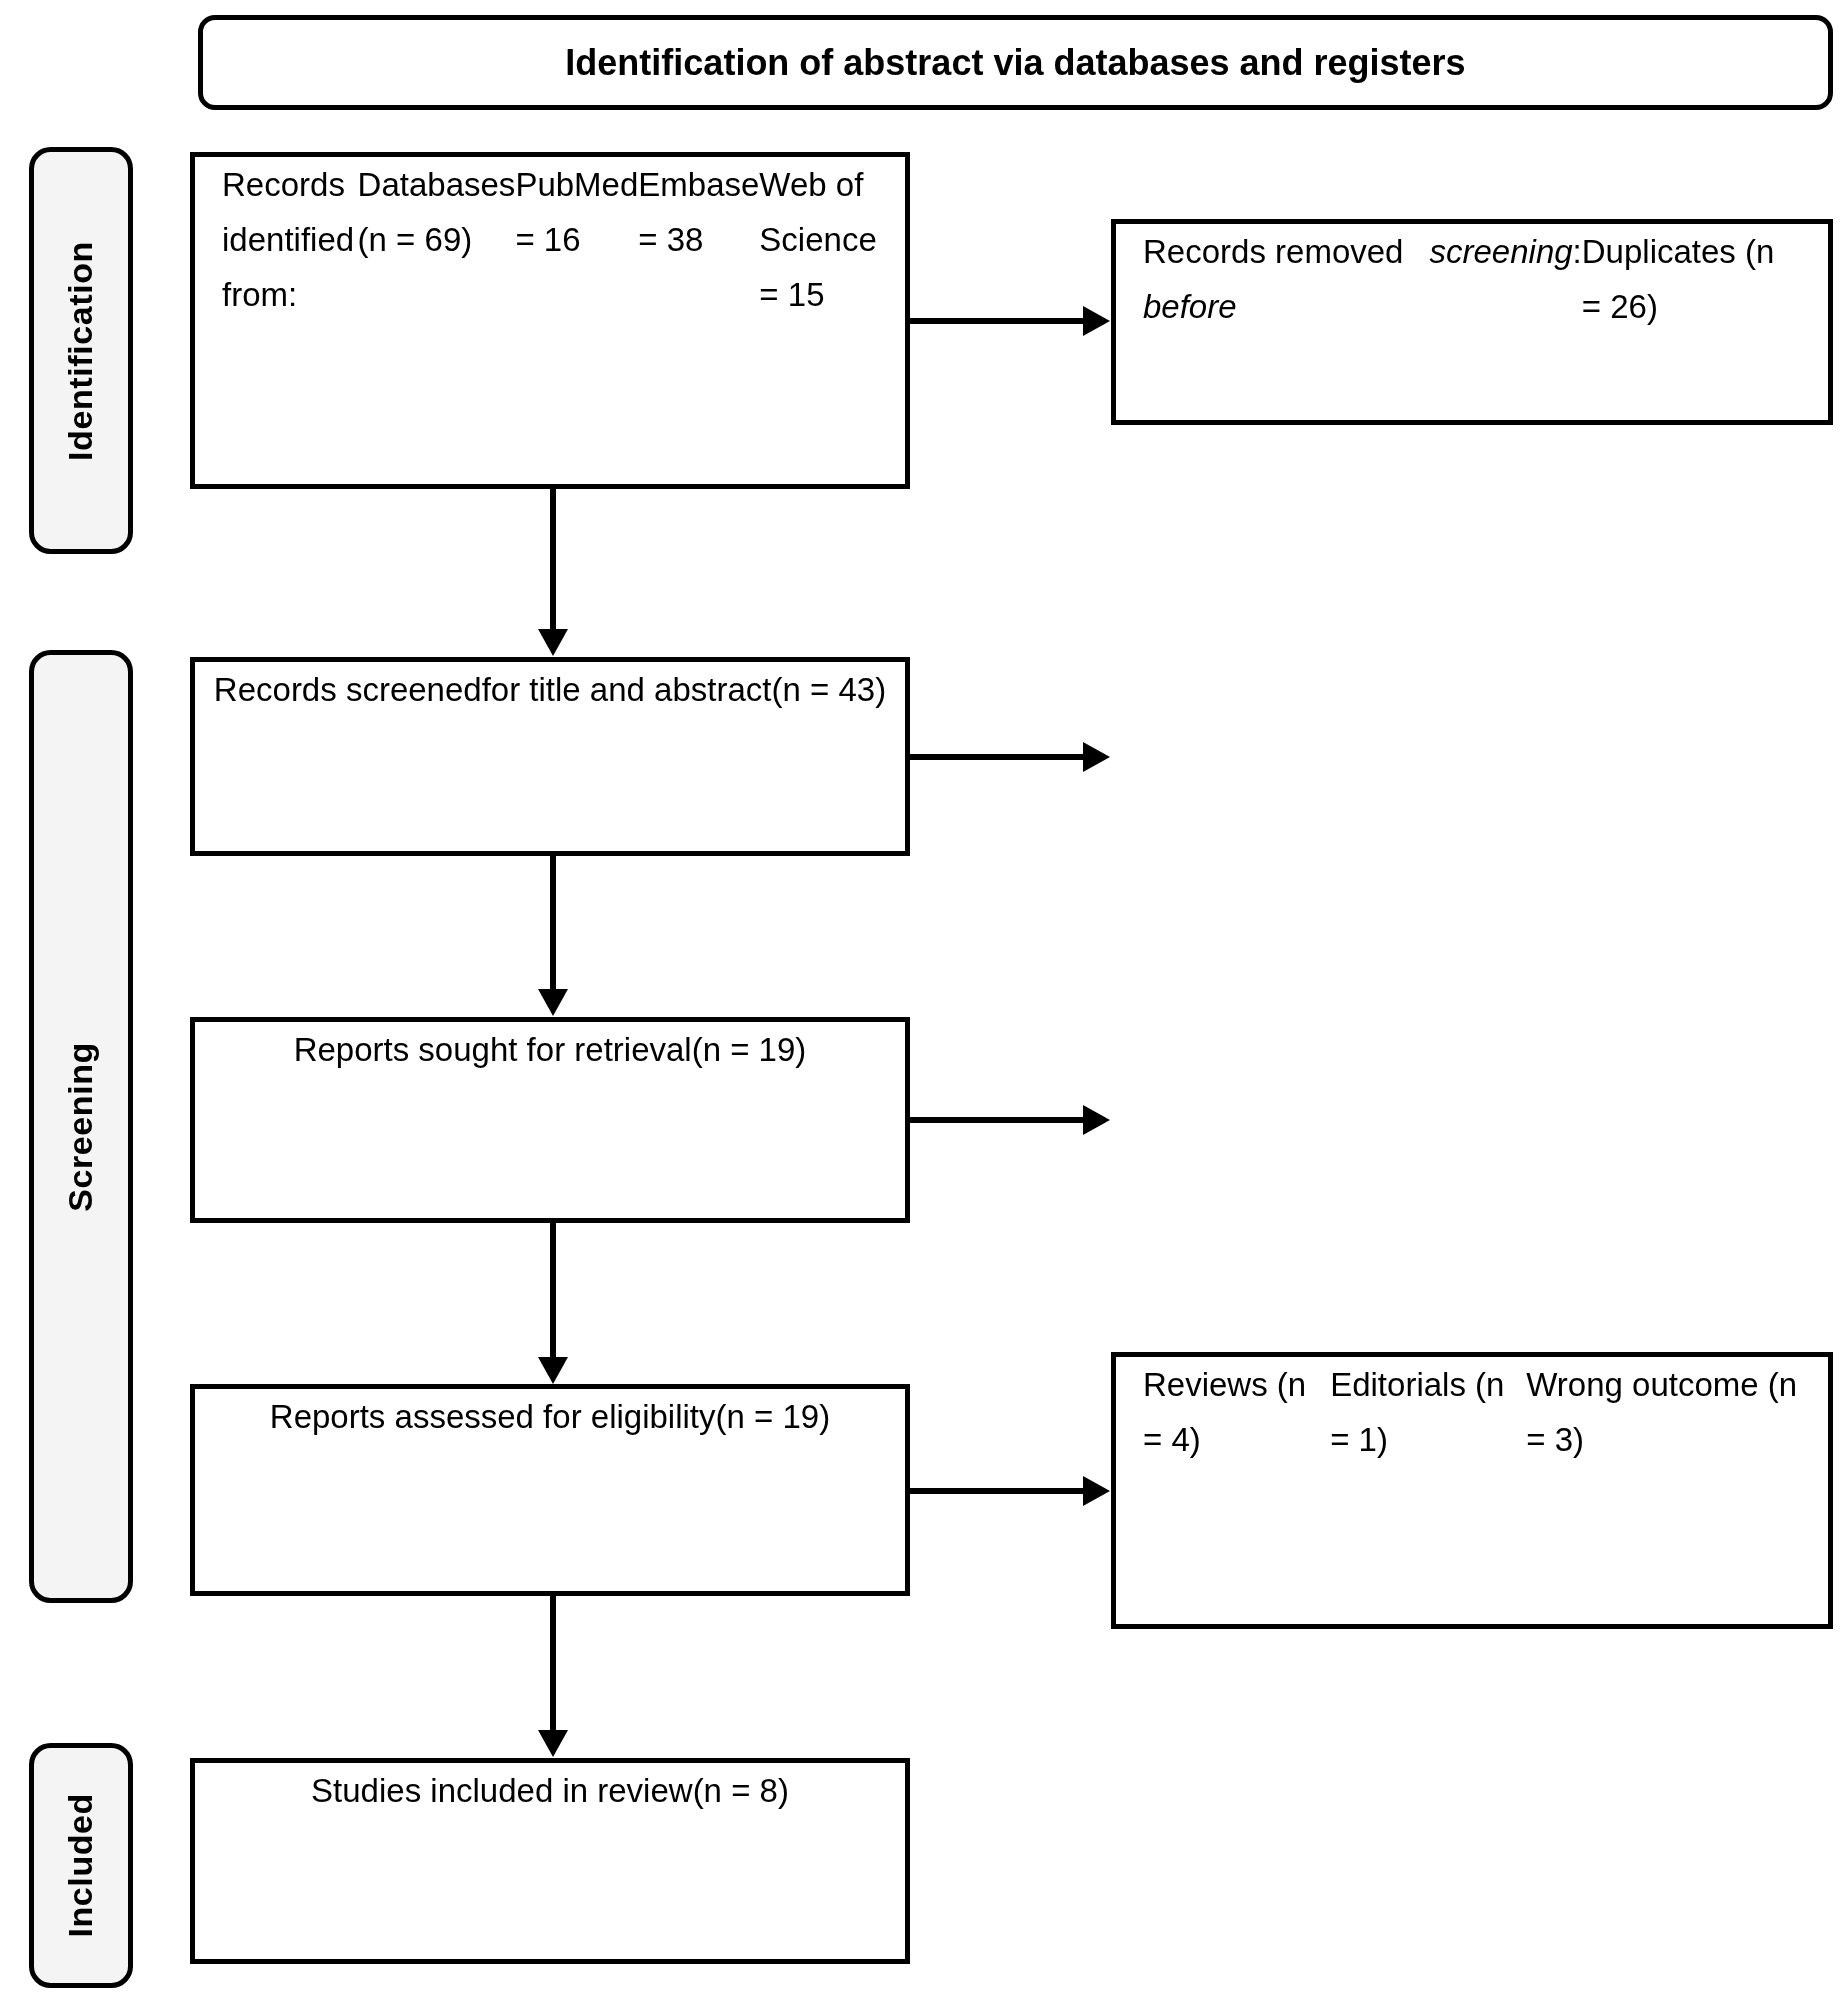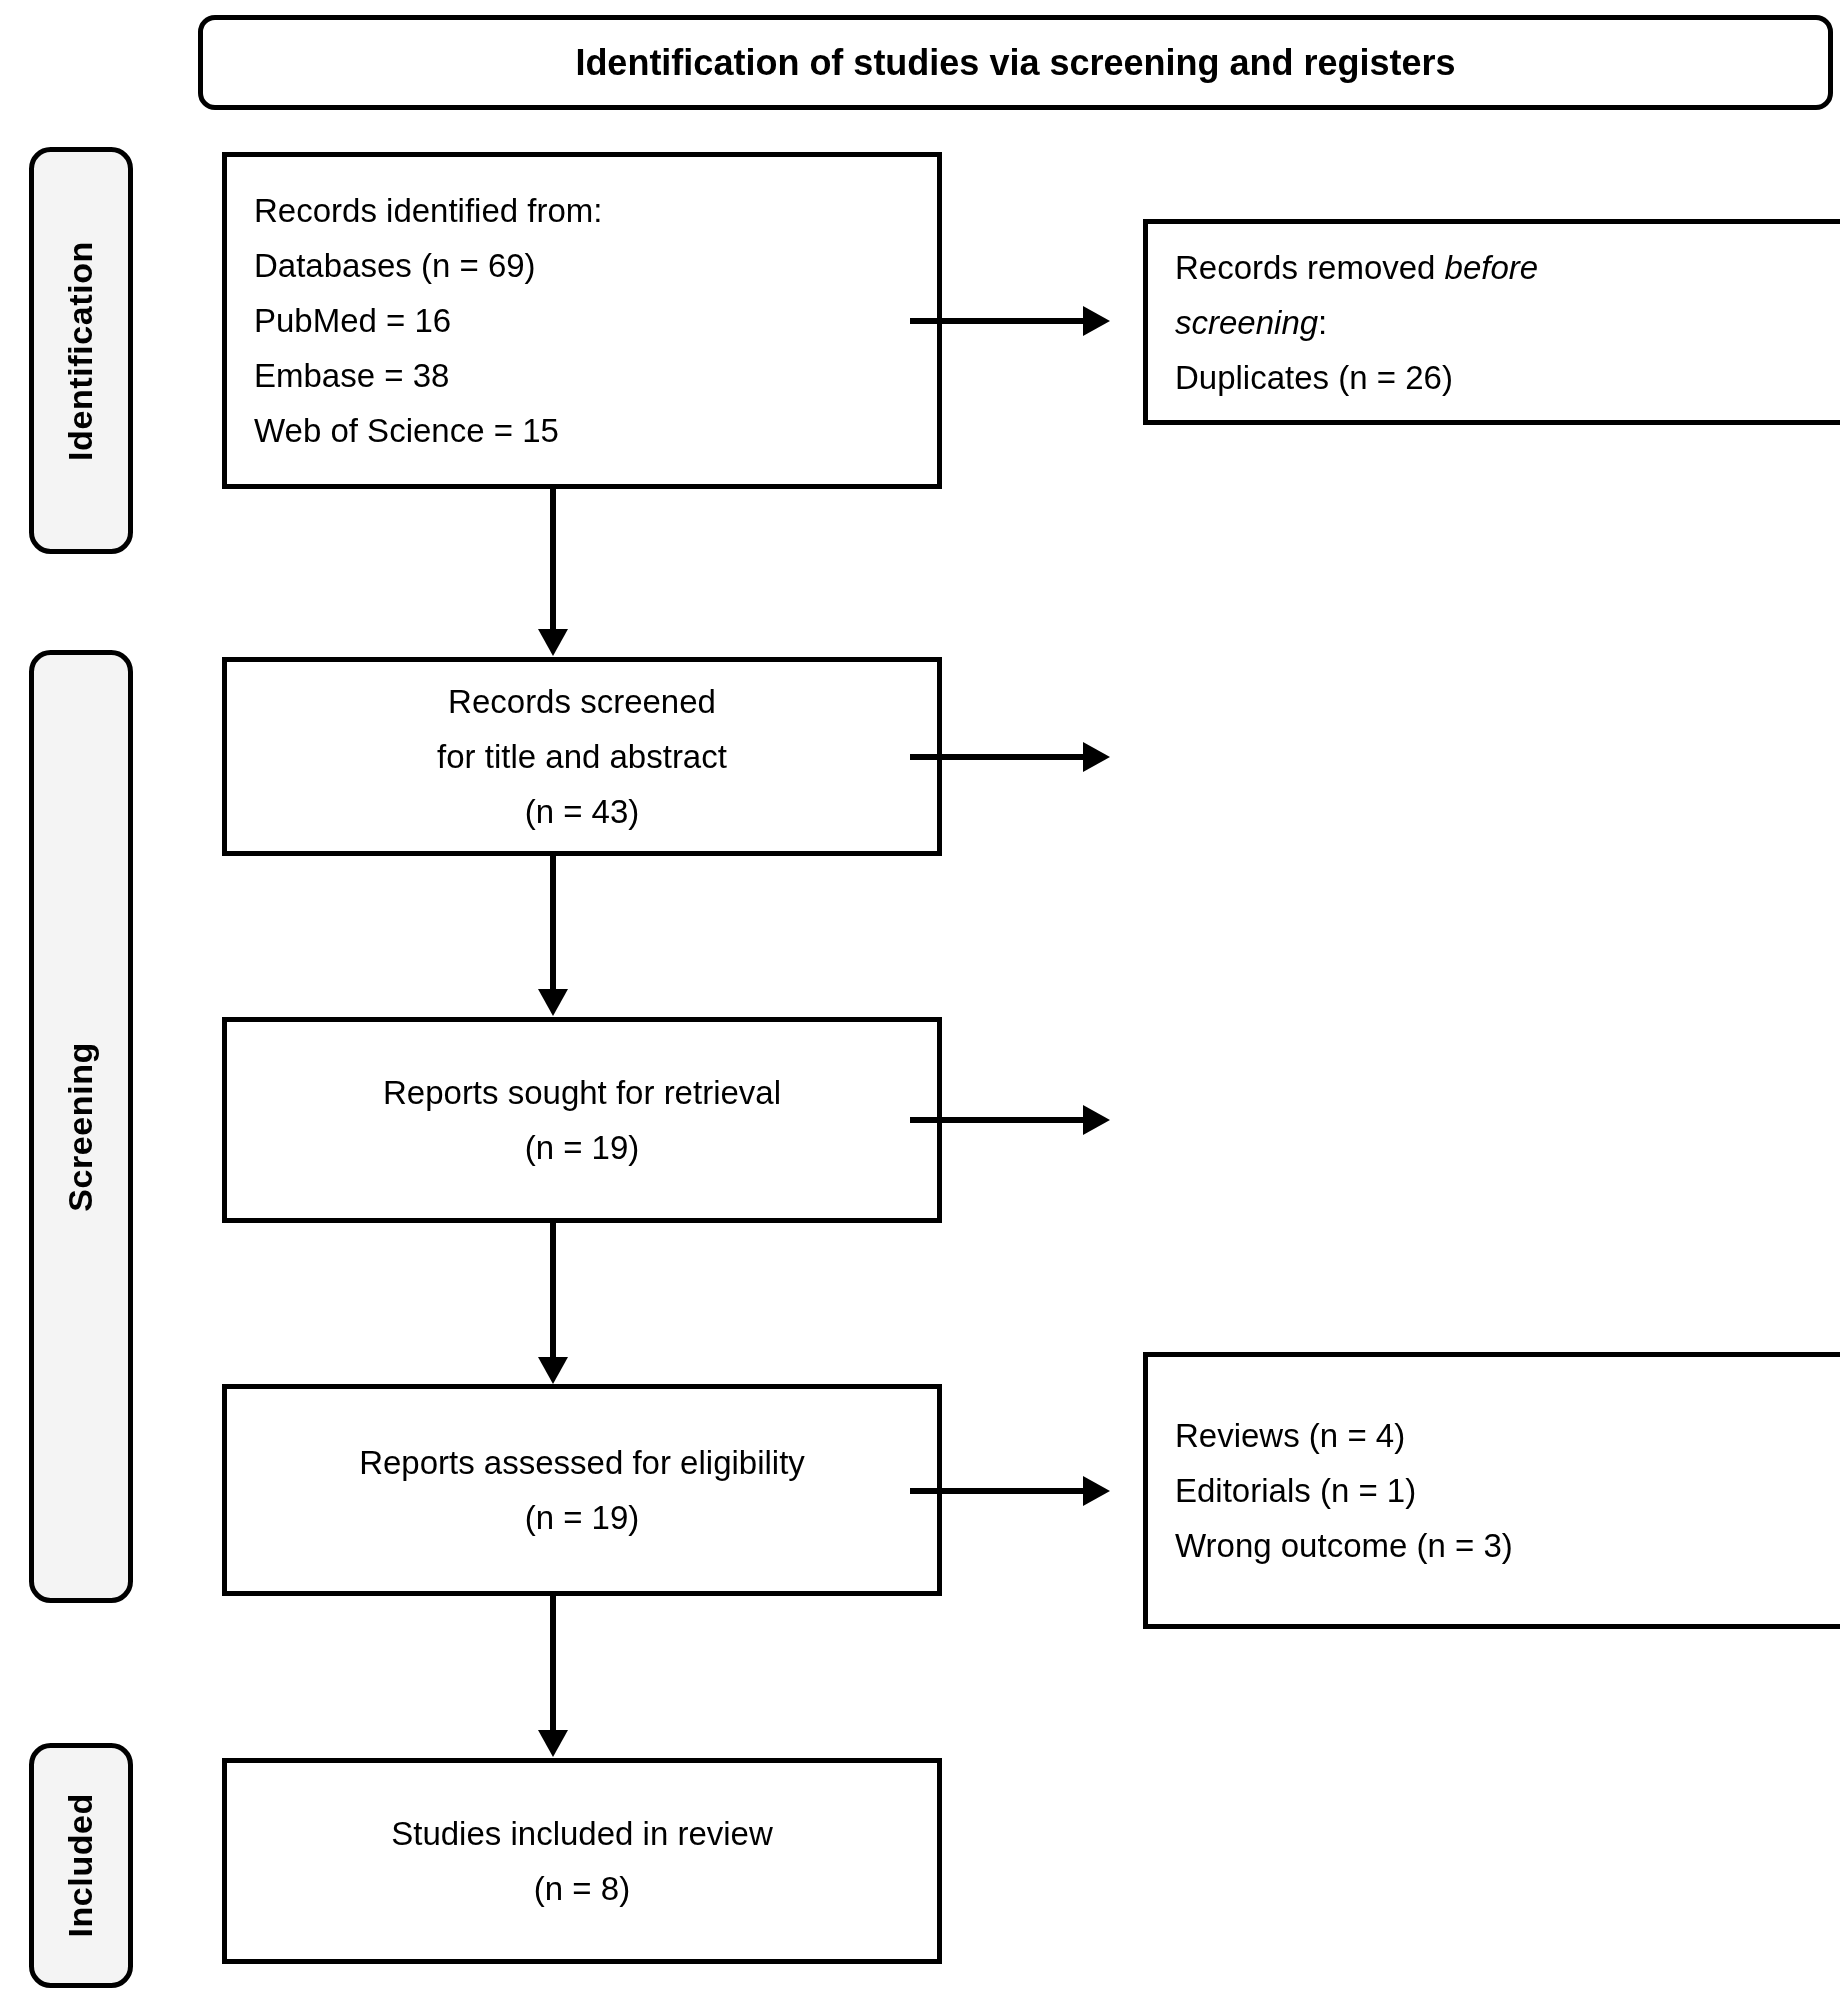"Identification of studies via screening" span.title-text { text: studies via screening -> abstract via databases }
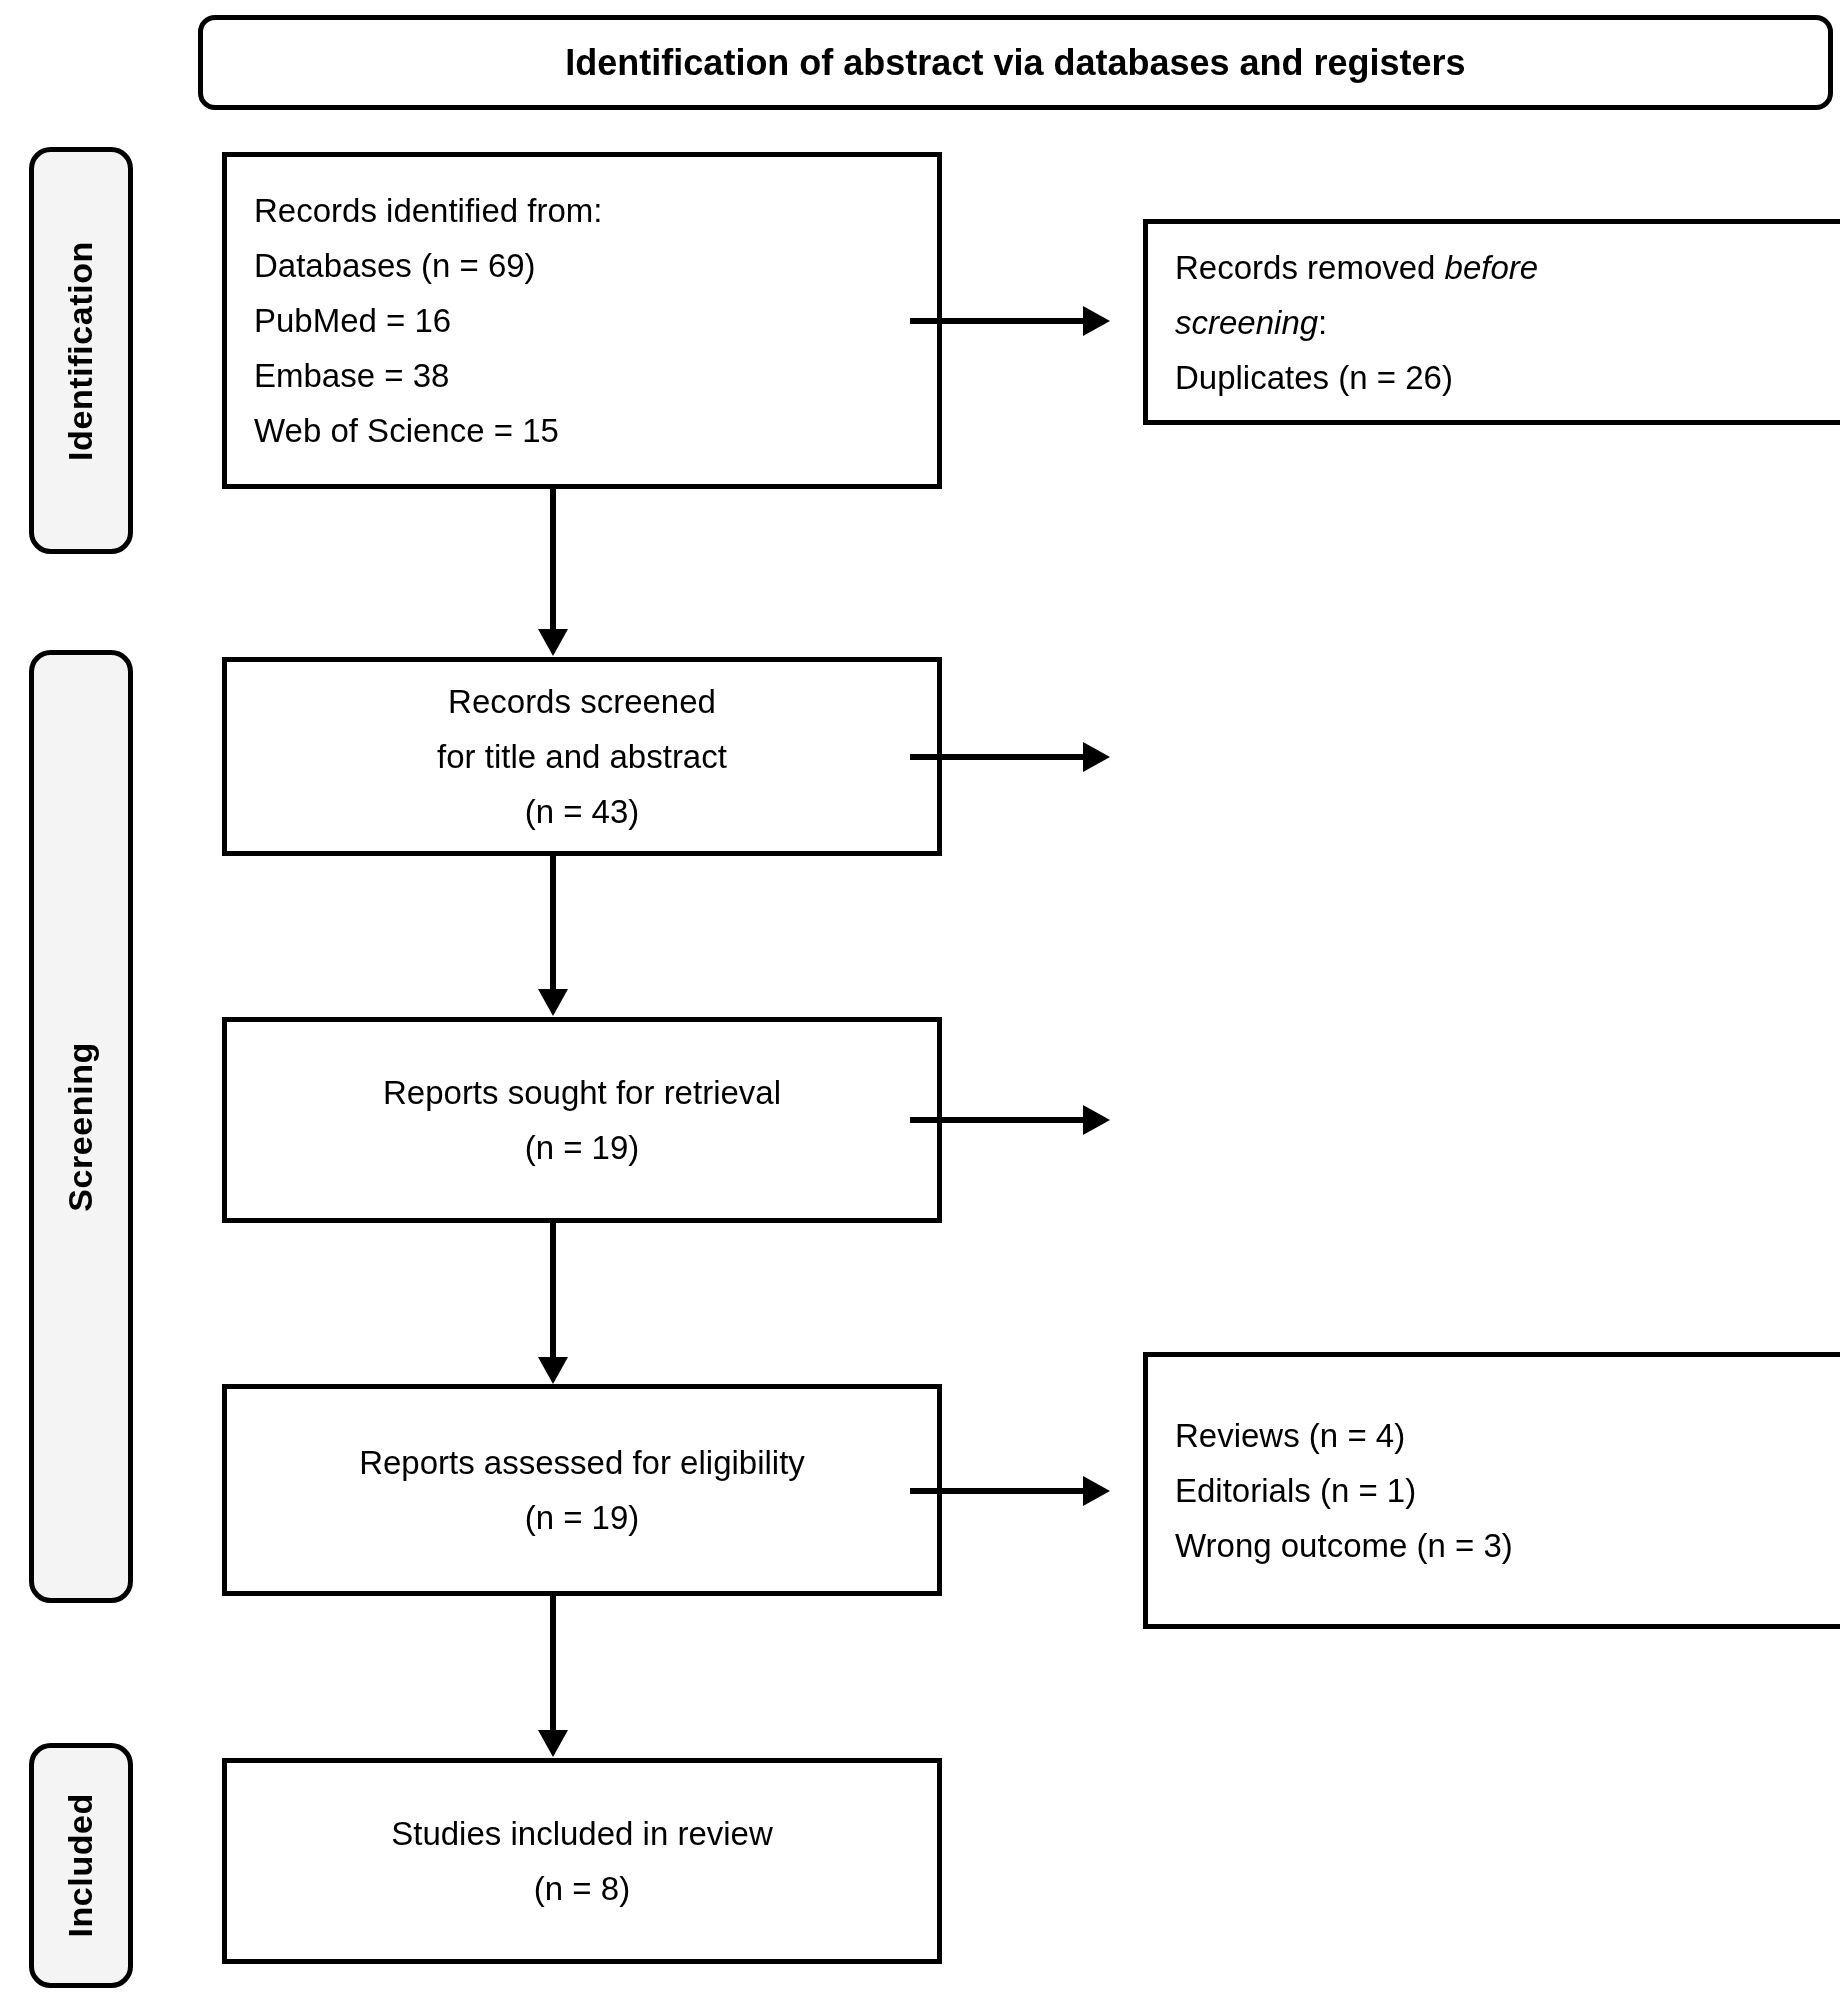"Records identified from:" .fbox { flex-direction: column -> row; margin-left: 32px -> none }
